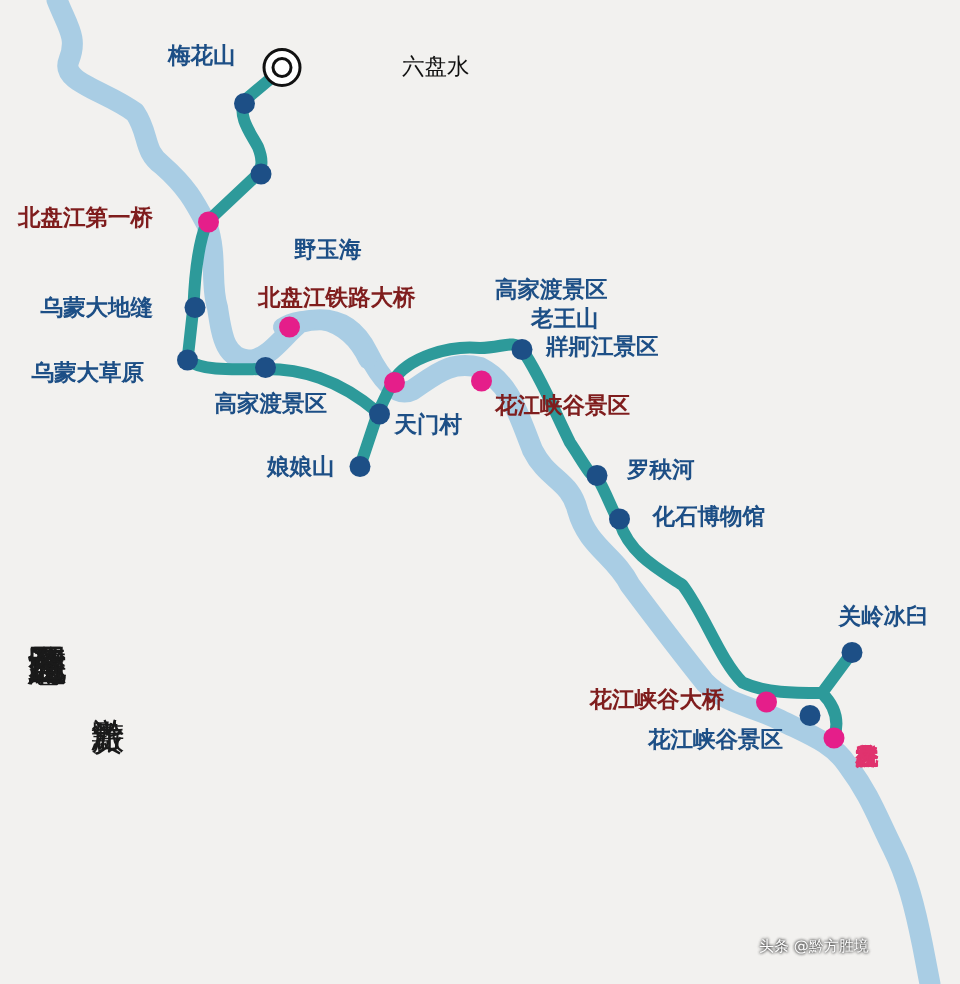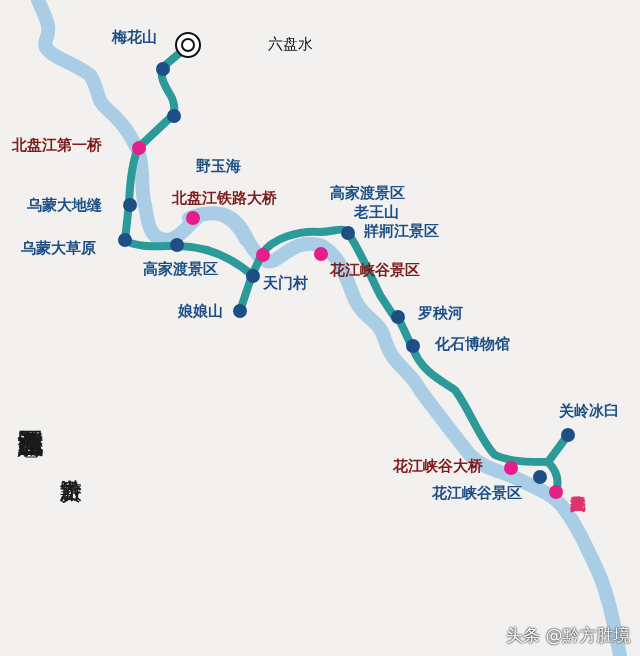"头条 @黔方胜境" .watermark { font-size: 17px -> 10px }
